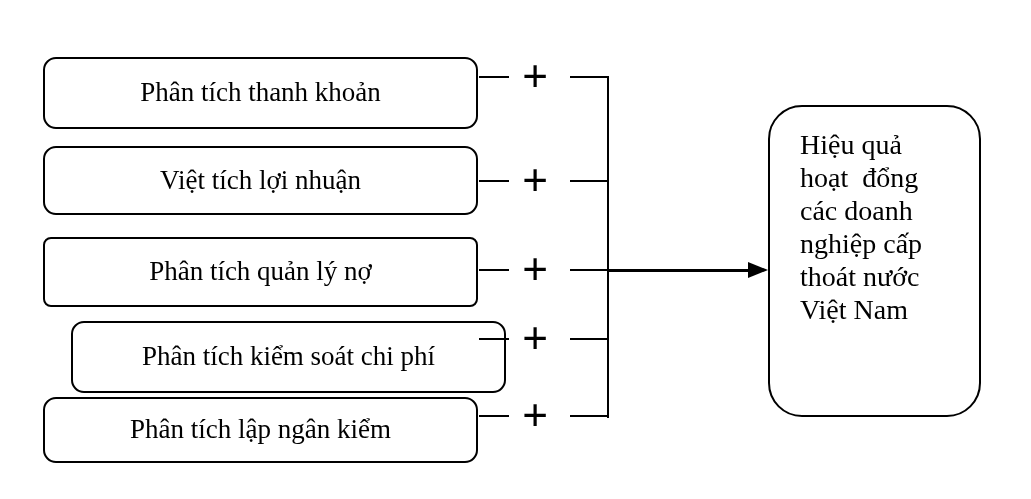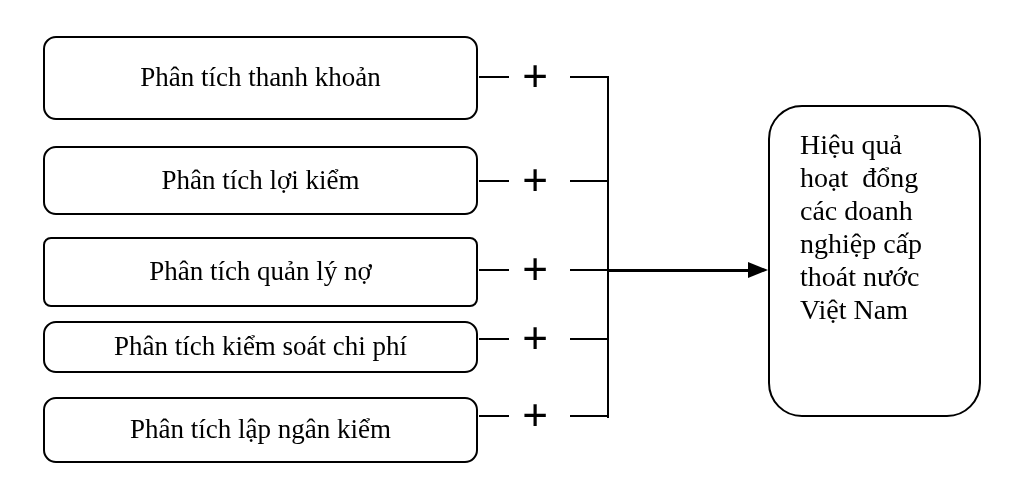"Phân tích thanh khoản" .b1 { height: 84px -> 72px; top: 36px -> 57px }
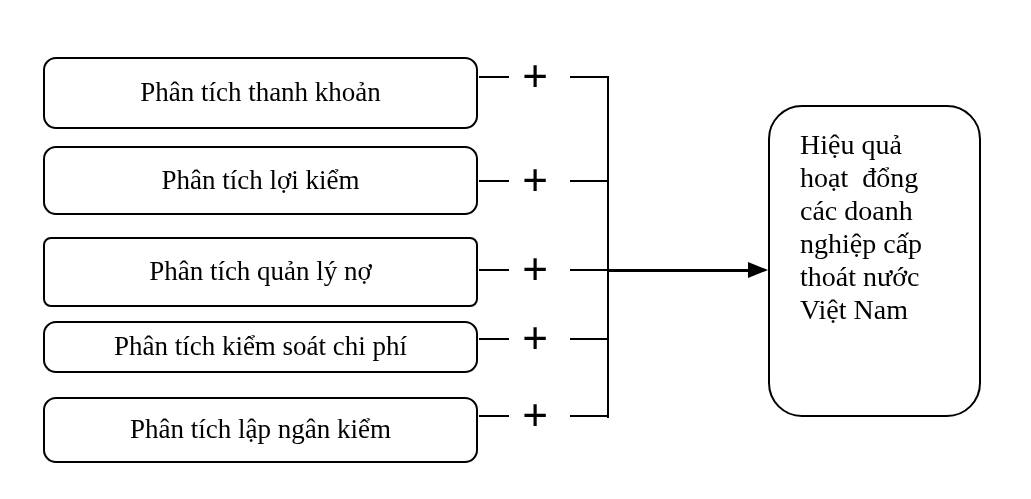"Phân tích lợi kiểm" span { text: Phân tích lợi kiểm -> Việt tích lợi nhuận }
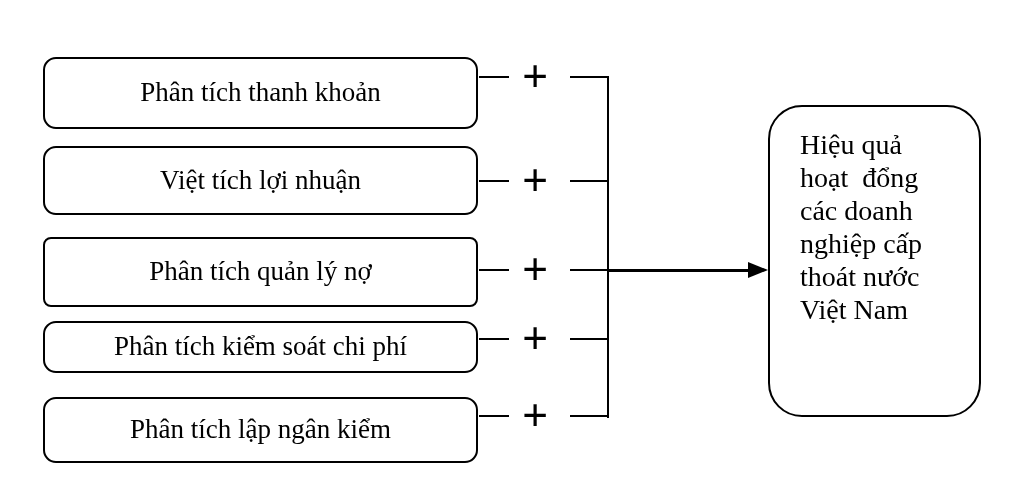"Phân tích kiểm soát chi" .b4 { height: 52px -> 72px; margin-left: none -> 28px }
